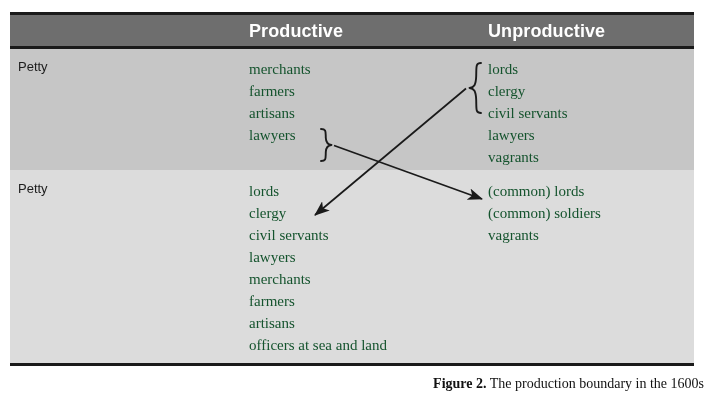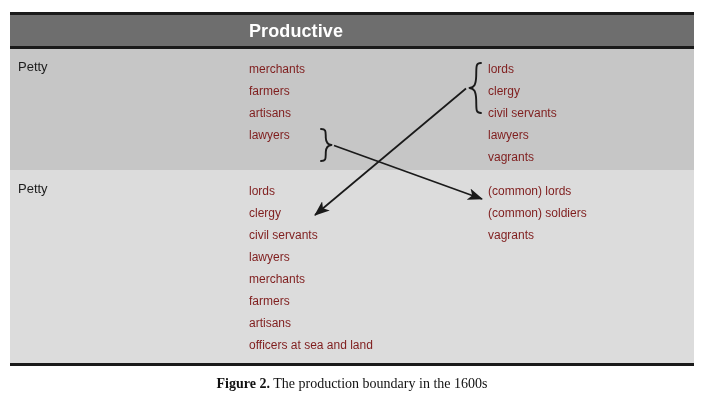"Unproductive" div.hdr-cell { html: none -> <div>Unproductive</div> }
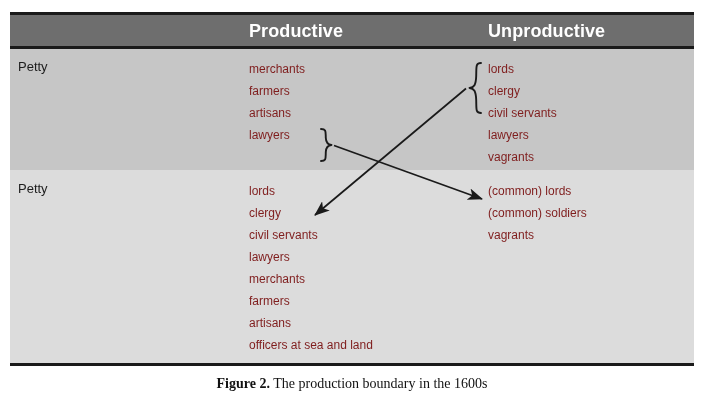"merchants" .col-list { color: #7f1d1d -> #14532d; font-family: none -> Liberation Serif, serif; font-size: 12px -> 15px }
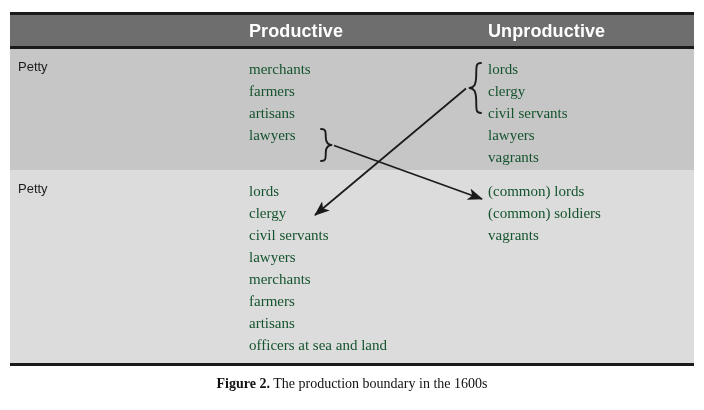"Figure 2. The production boundary" .caption { text-align: center -> right }
